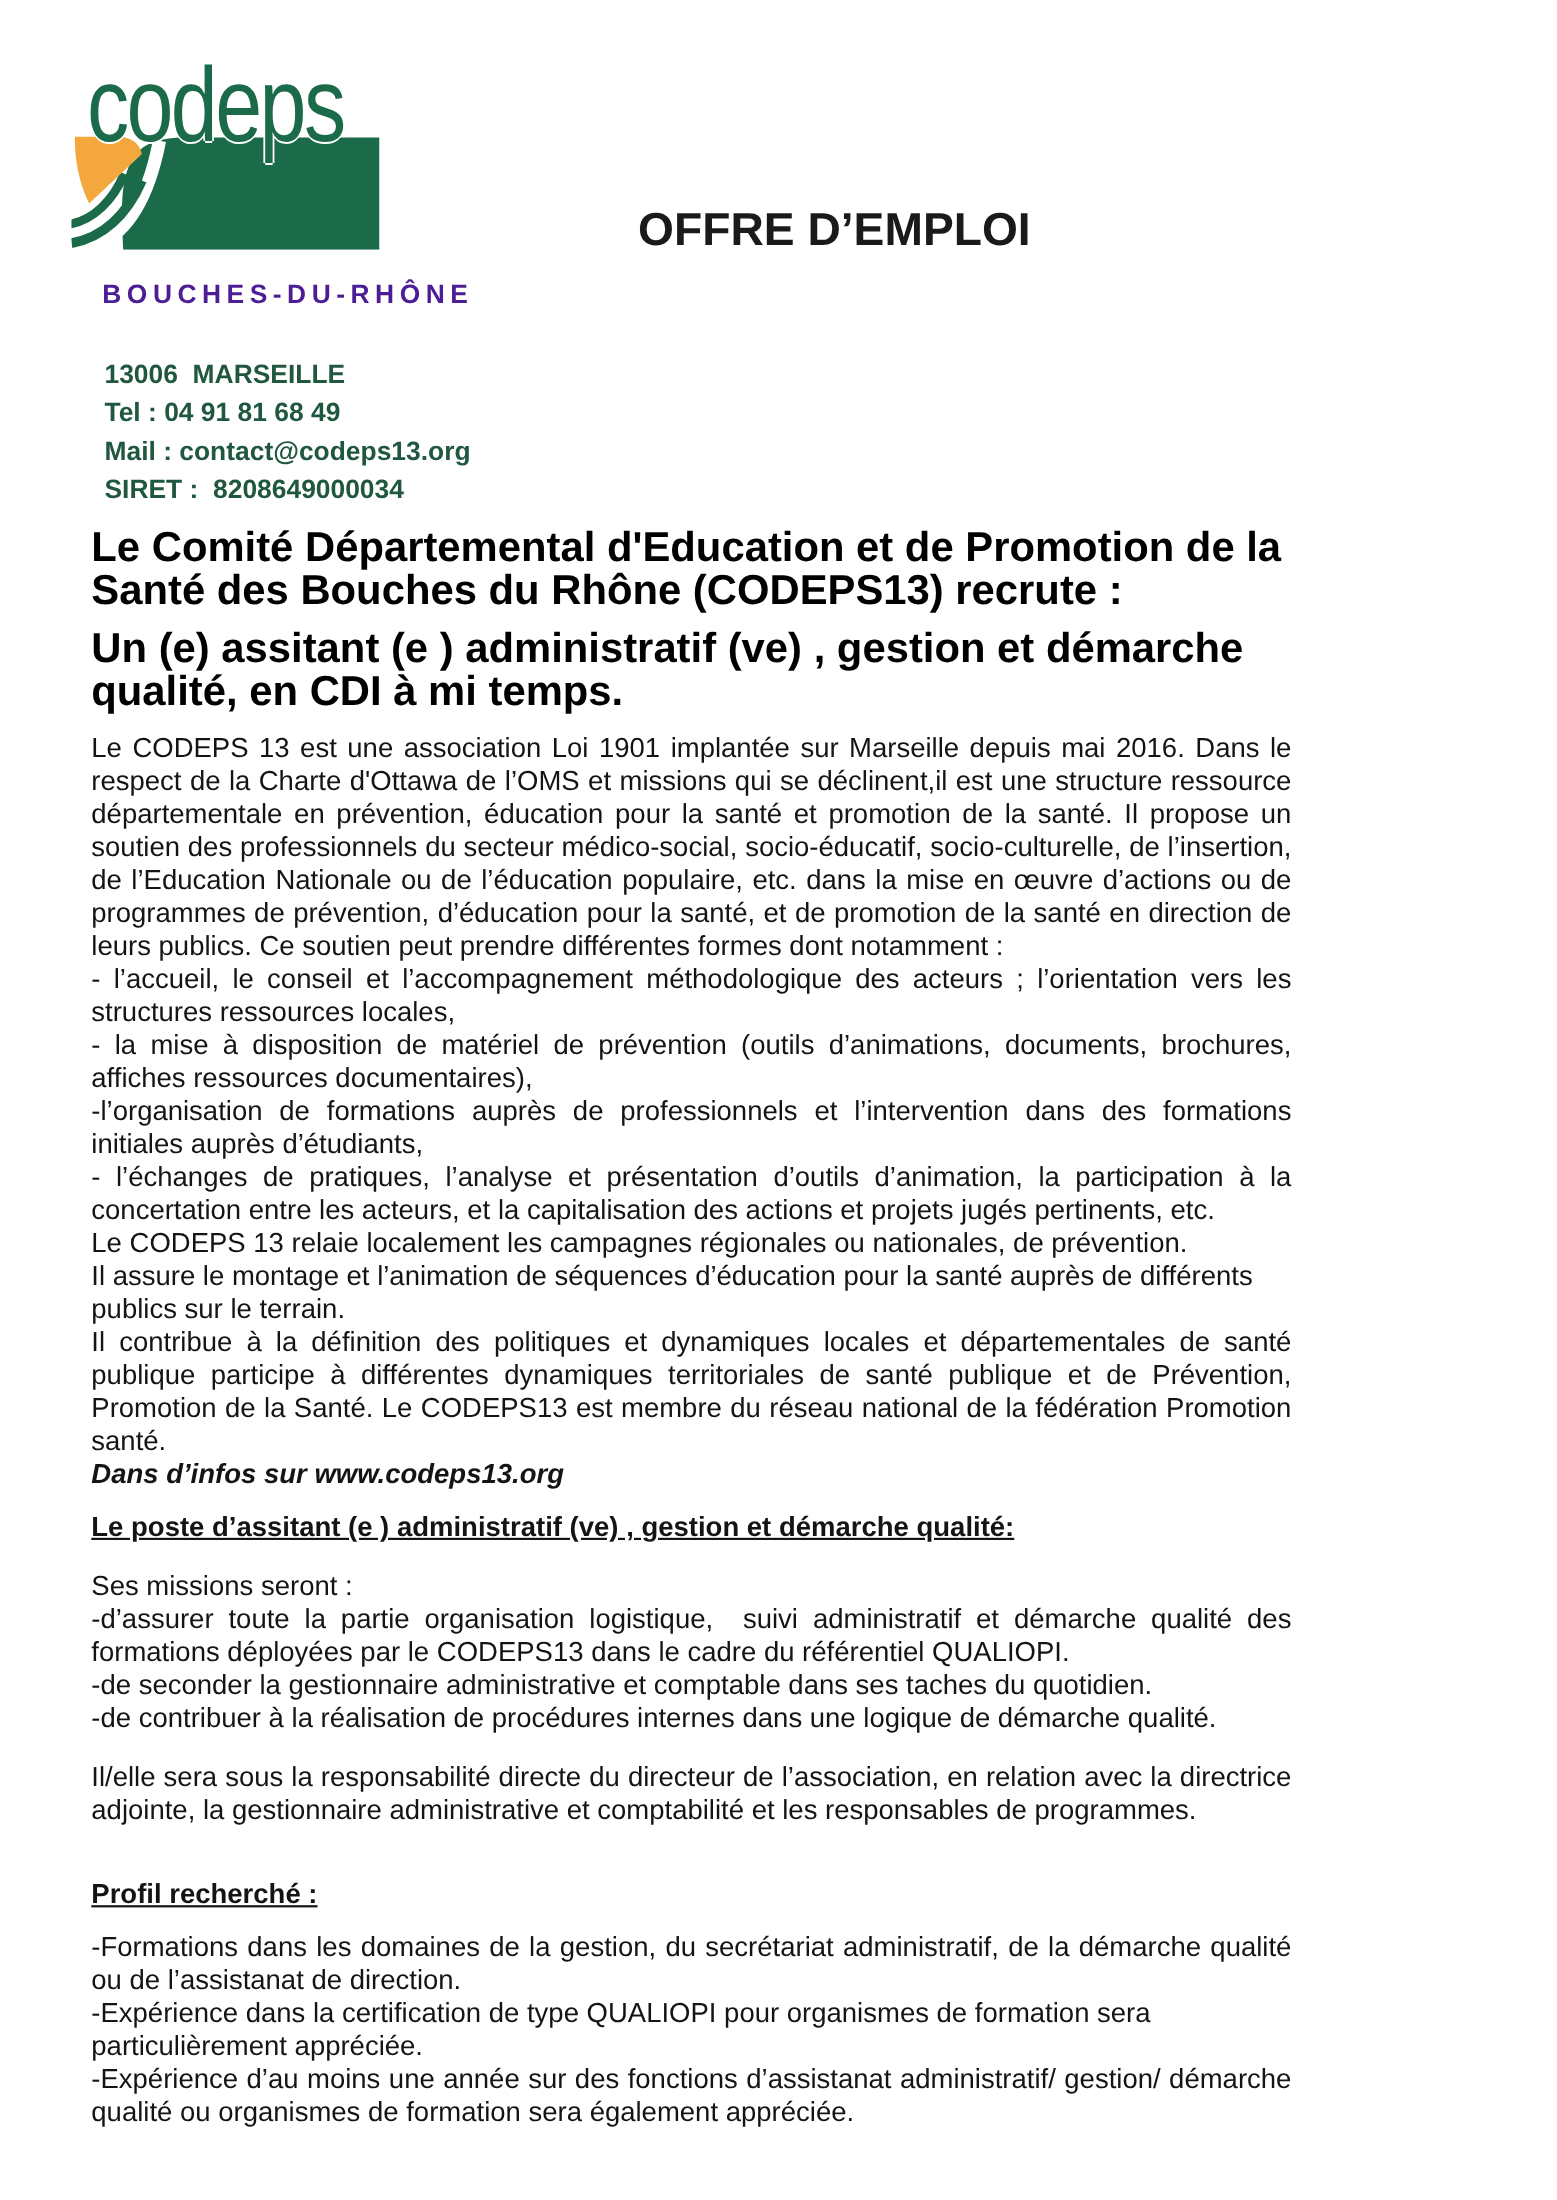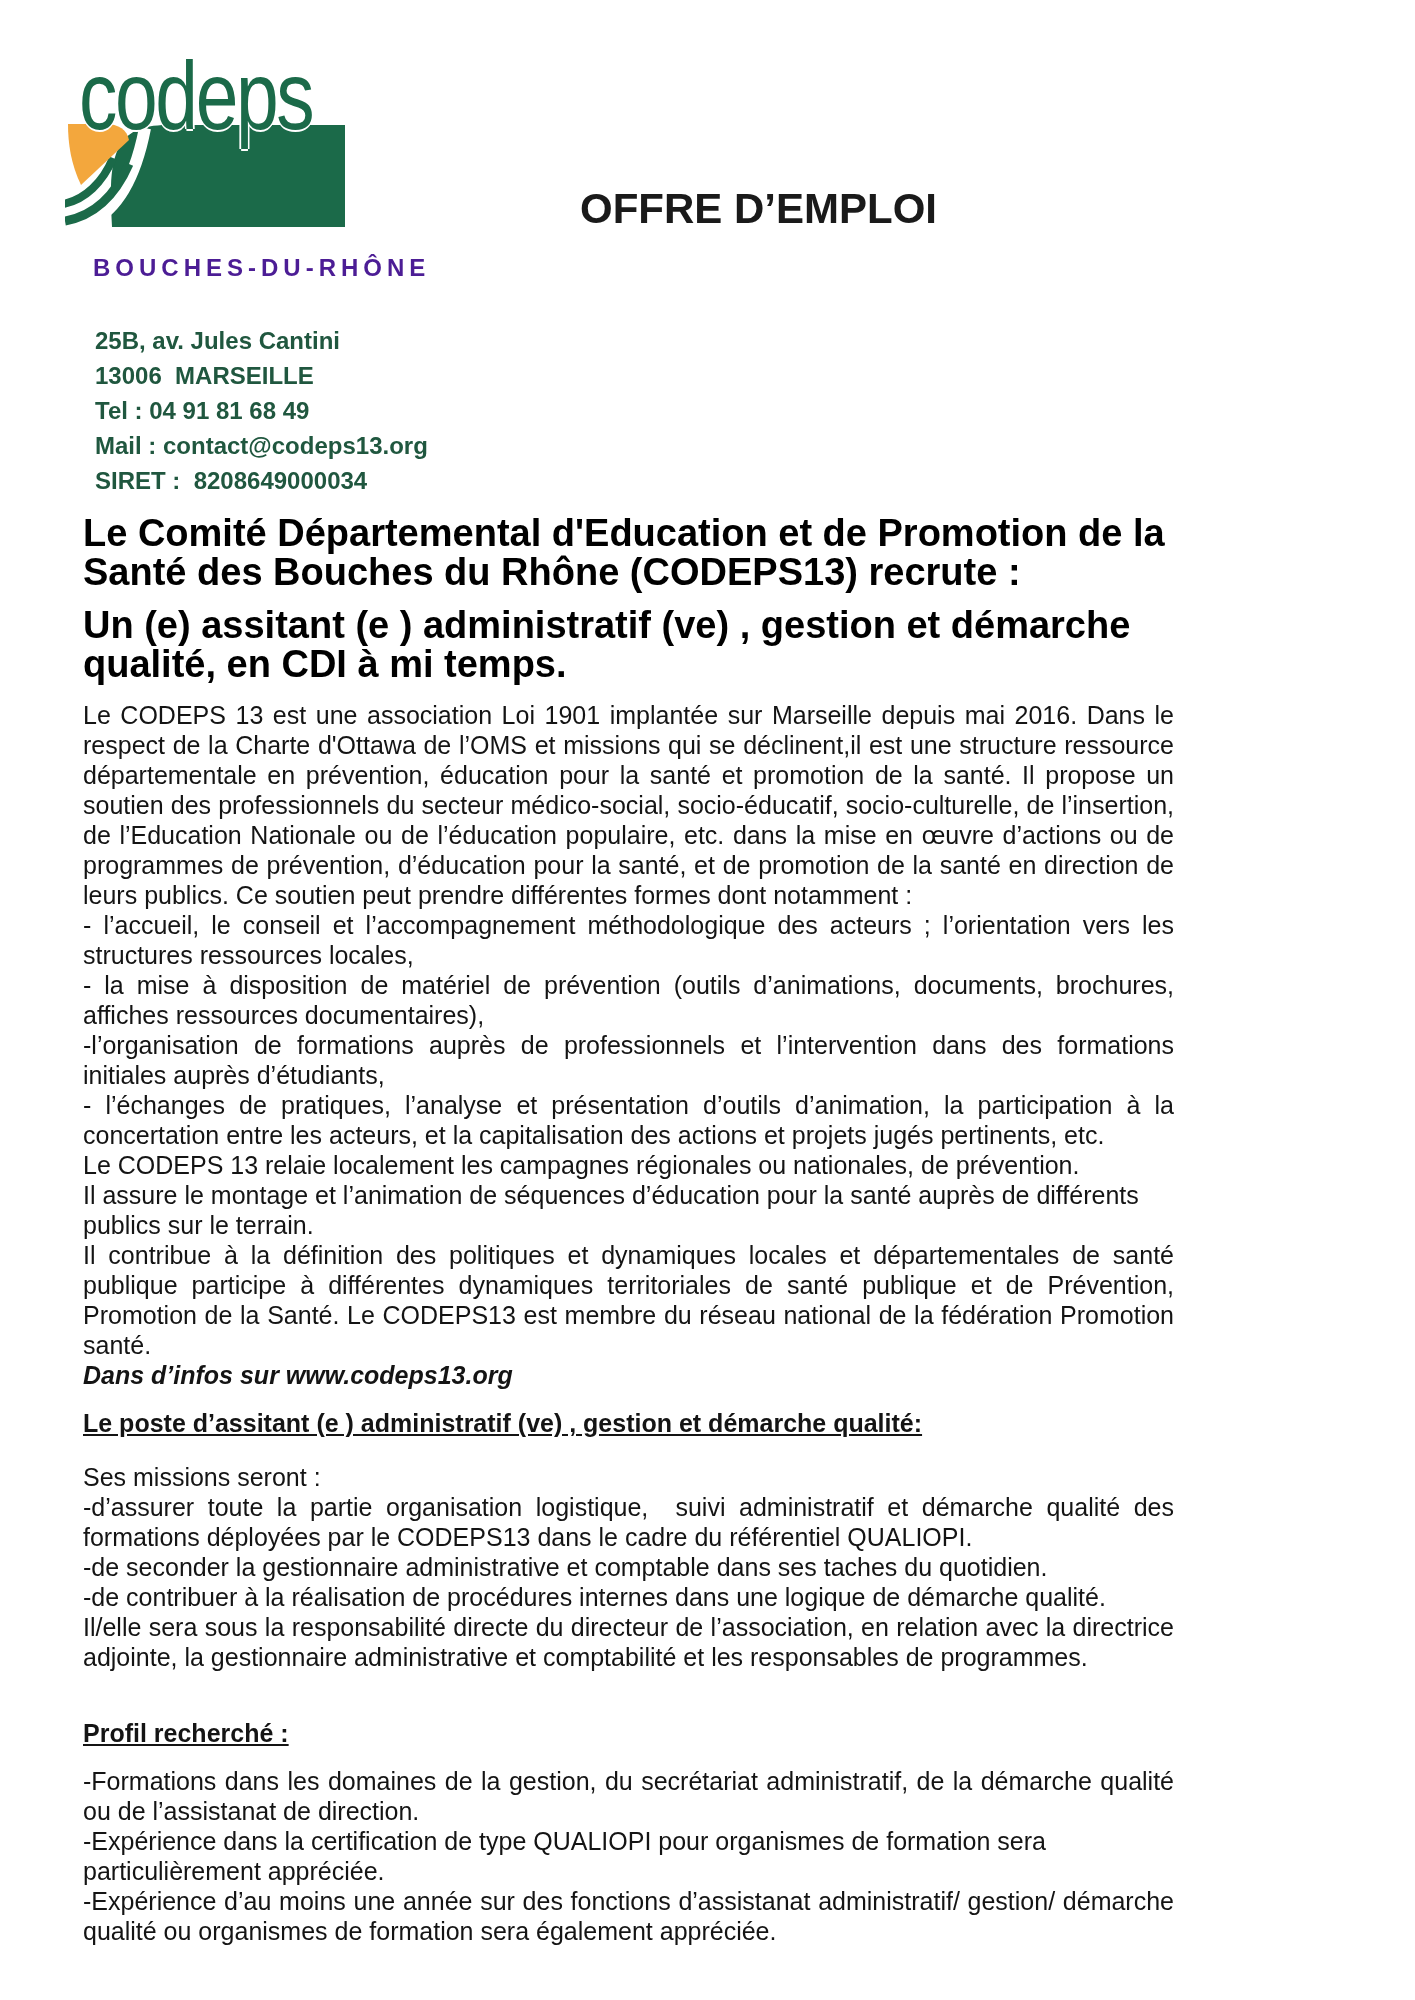"25B, av. Jules Cantini" div.contact-line { html: <div>25B, av. Jules Cantini</div> -> none }
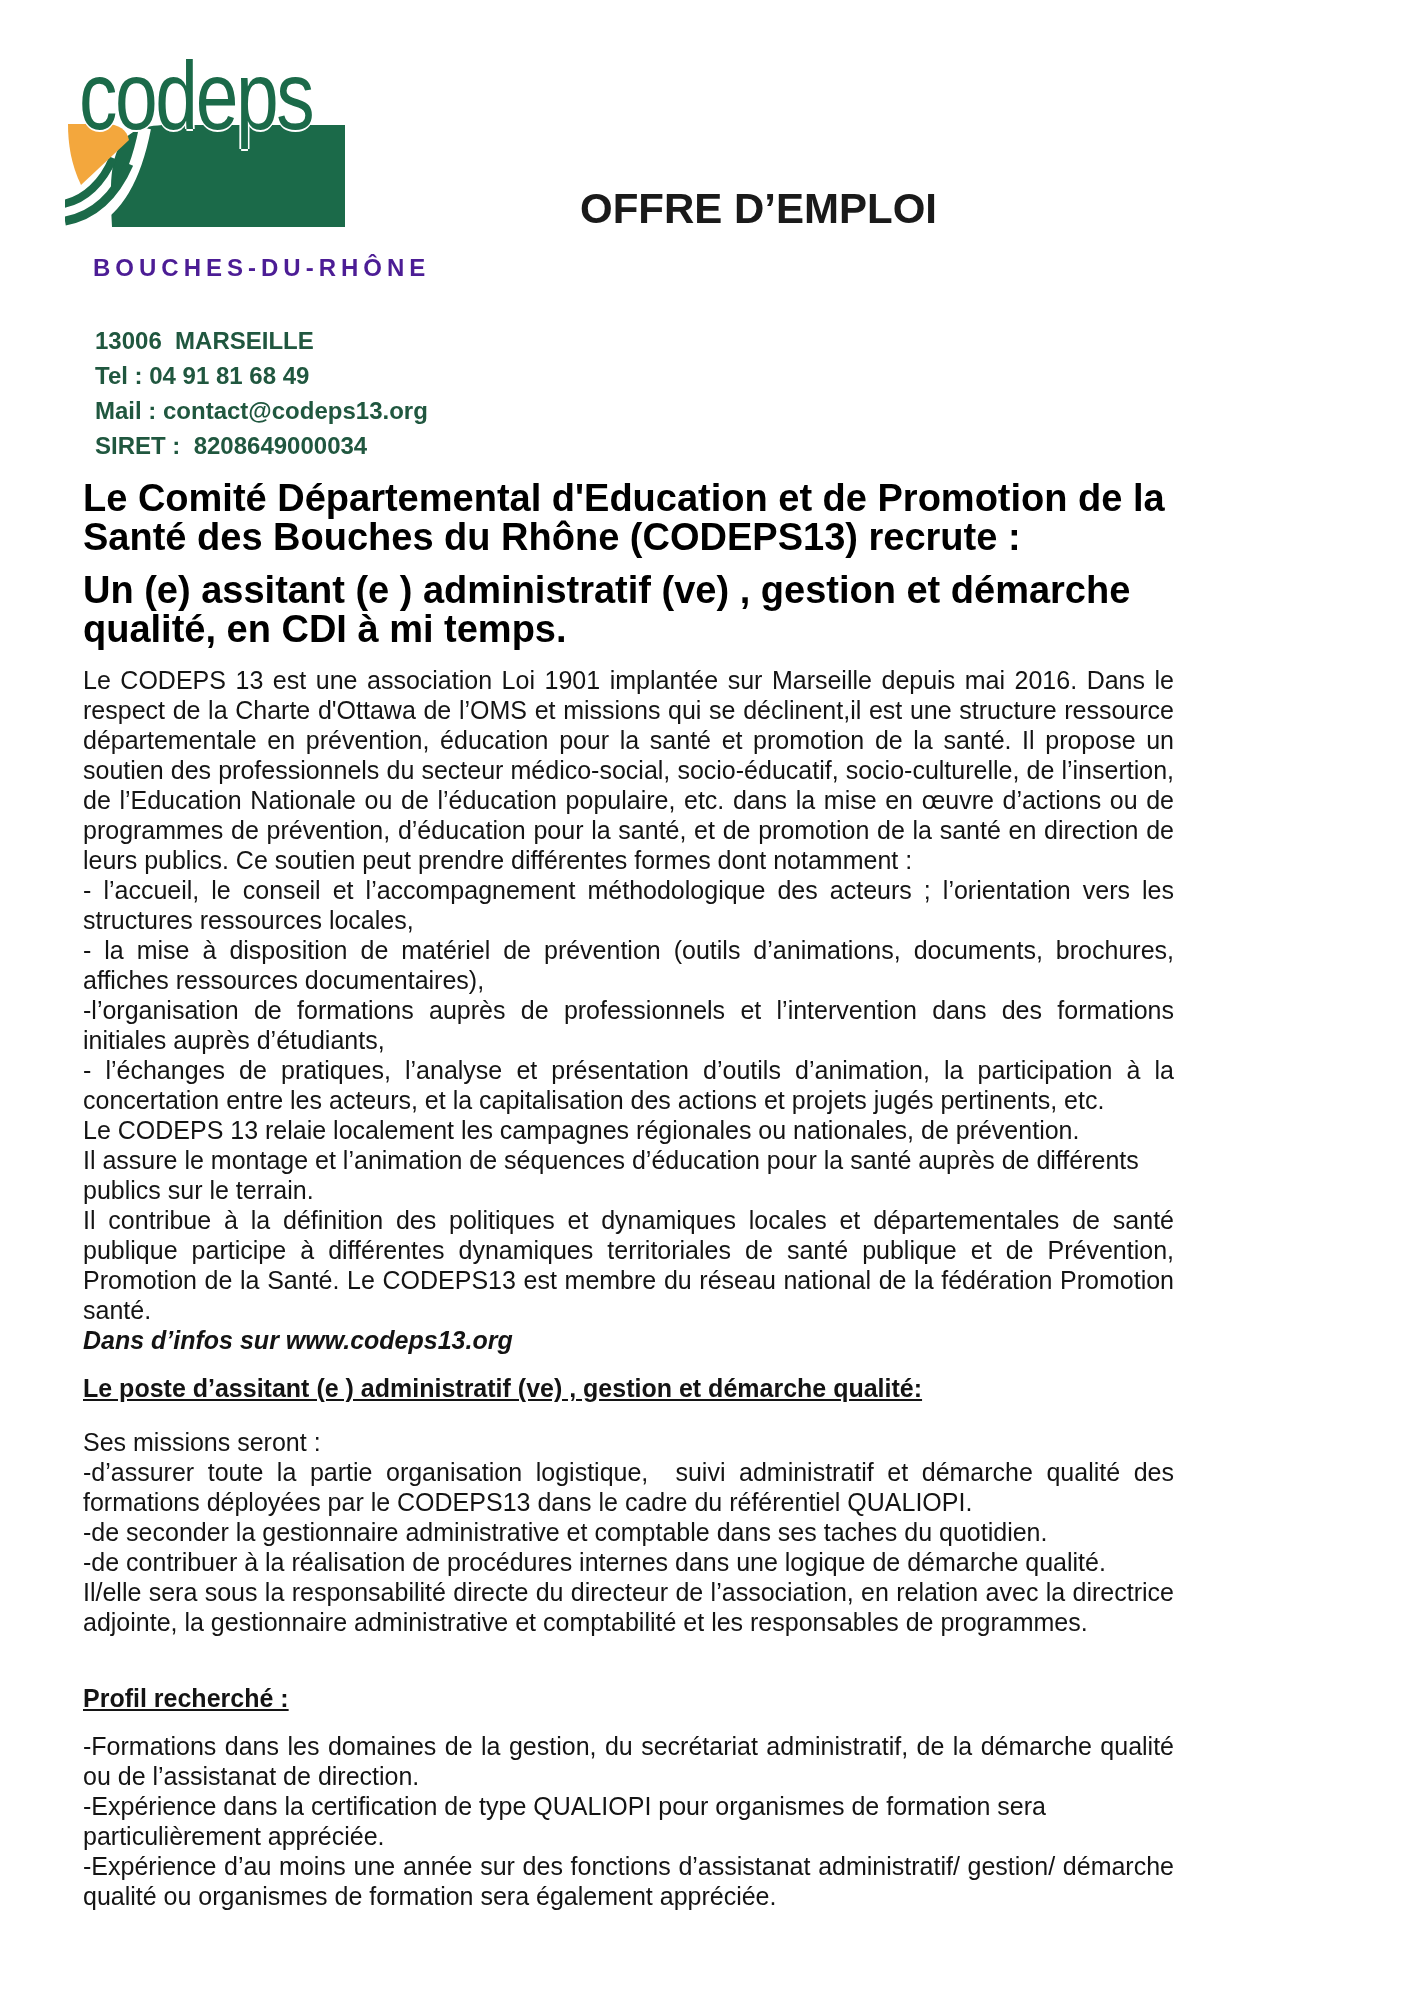"Il/elle sera sous la responsabilité" .responsibility { margin-top: none -> 24px }
